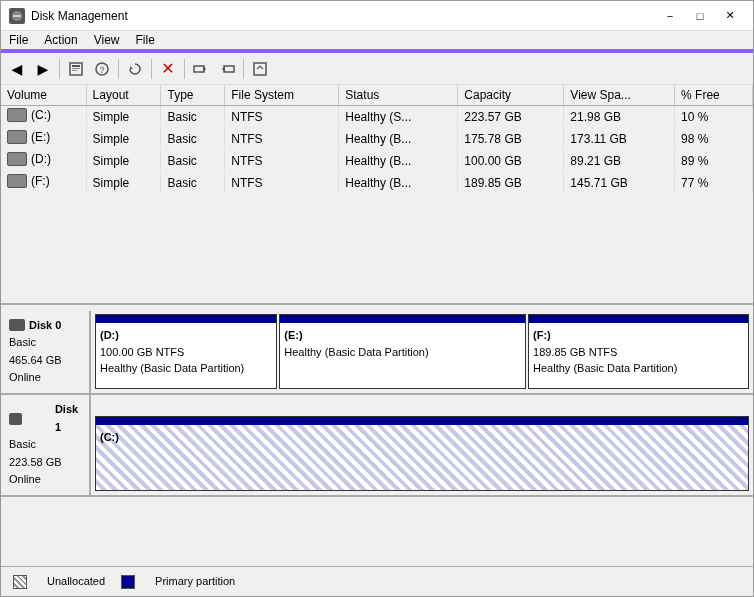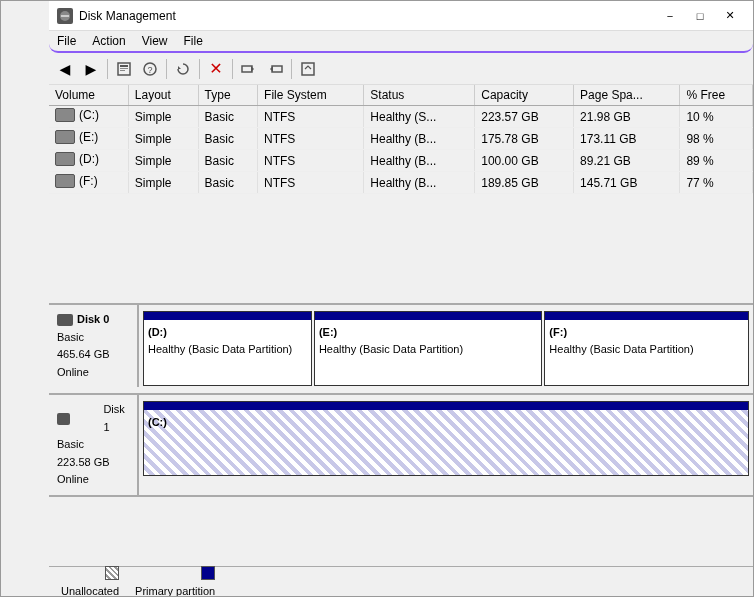"Disk Management" .window { padding-left: 48px -> none }
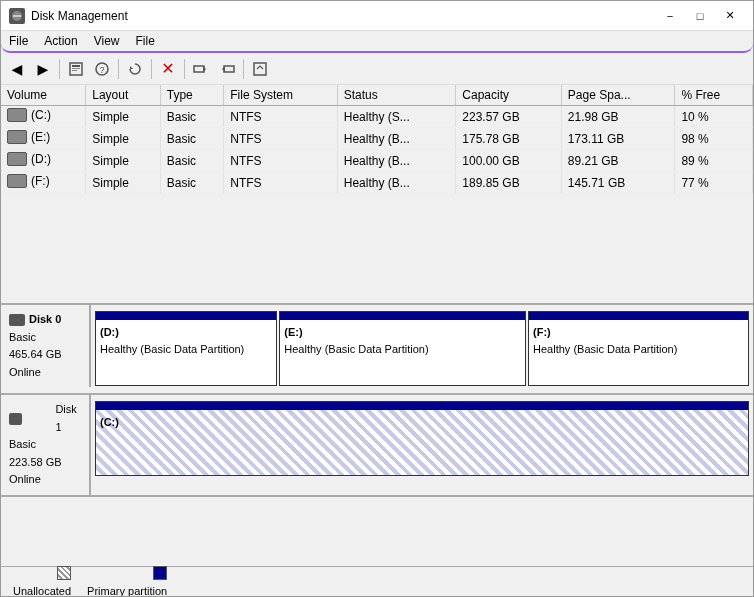"File" .menu-bar { border-bottom: 2px solid #8b5cf6 -> 4px solid #8b5cf6; border-radius: 9px -> none }
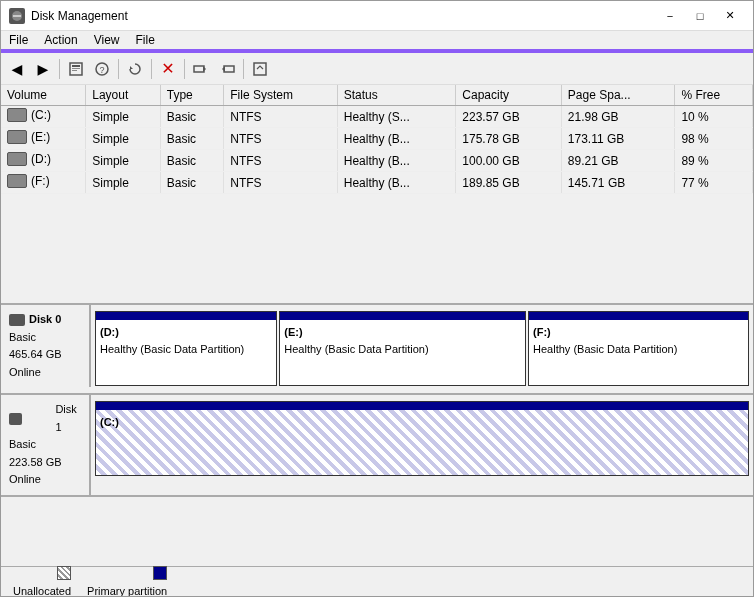"Page Spa..." th { text: Page -> View }
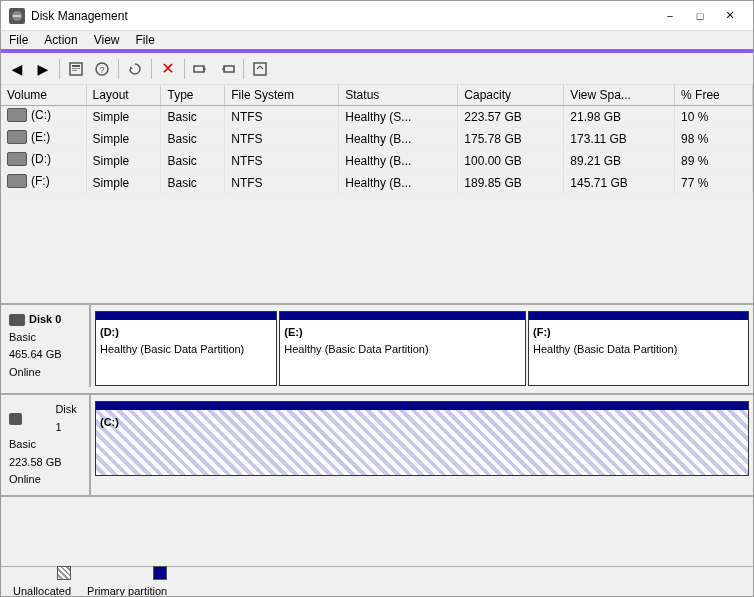"Disk 0" .disk-row { align-items: flex-start -> flex-end }
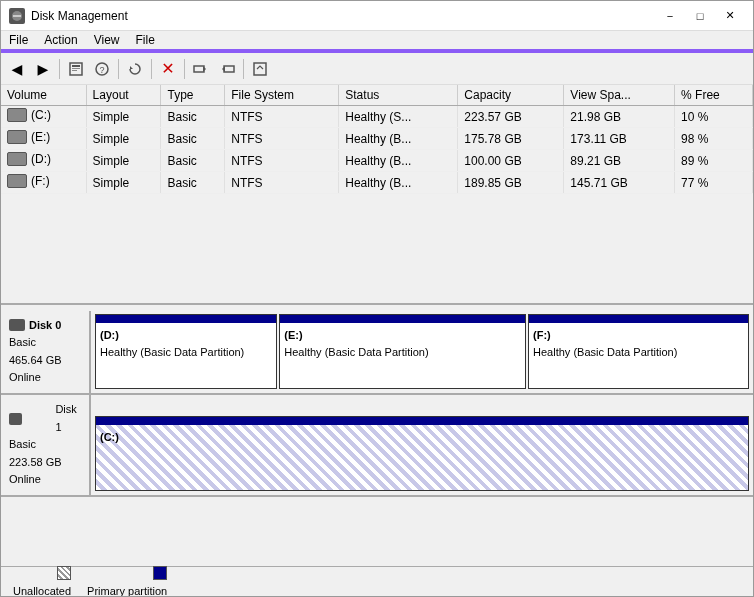"100.00 GB NTFS" div { html: none -> <div>100.00 GB NTFS</div> }
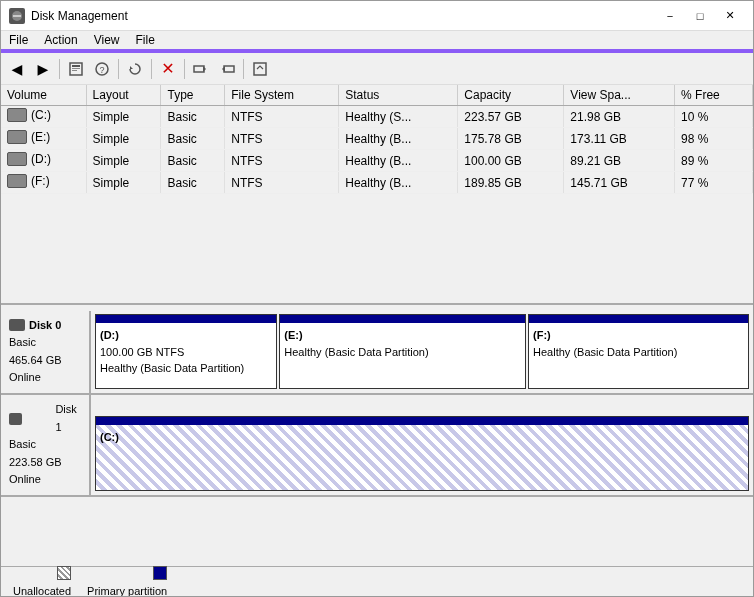"189.85 GB NTFS" div { html: none -> <div>189.85 GB NTFS</div> }
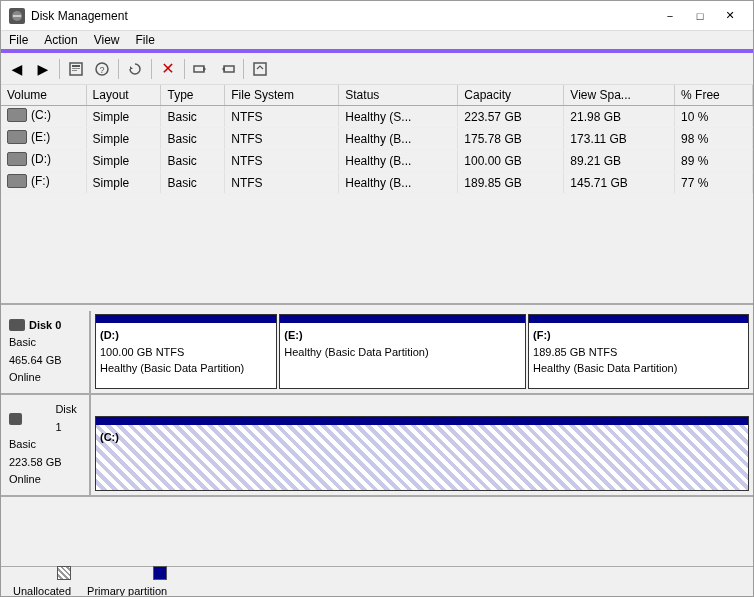"Disk 1" span { font-weight: normal -> bold }
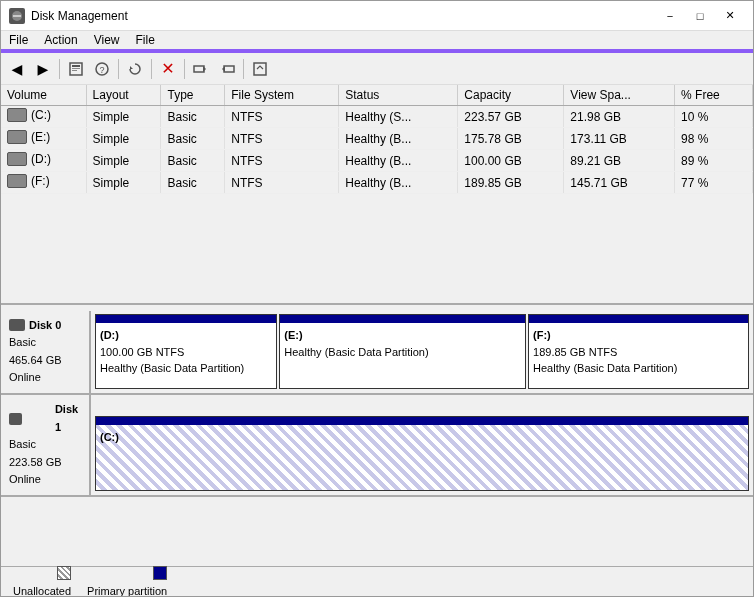"Unallocated" .legend-item { align-items: flex-end -> flex-start; flex-direction: column -> none; gap: 5px -> 20px }
